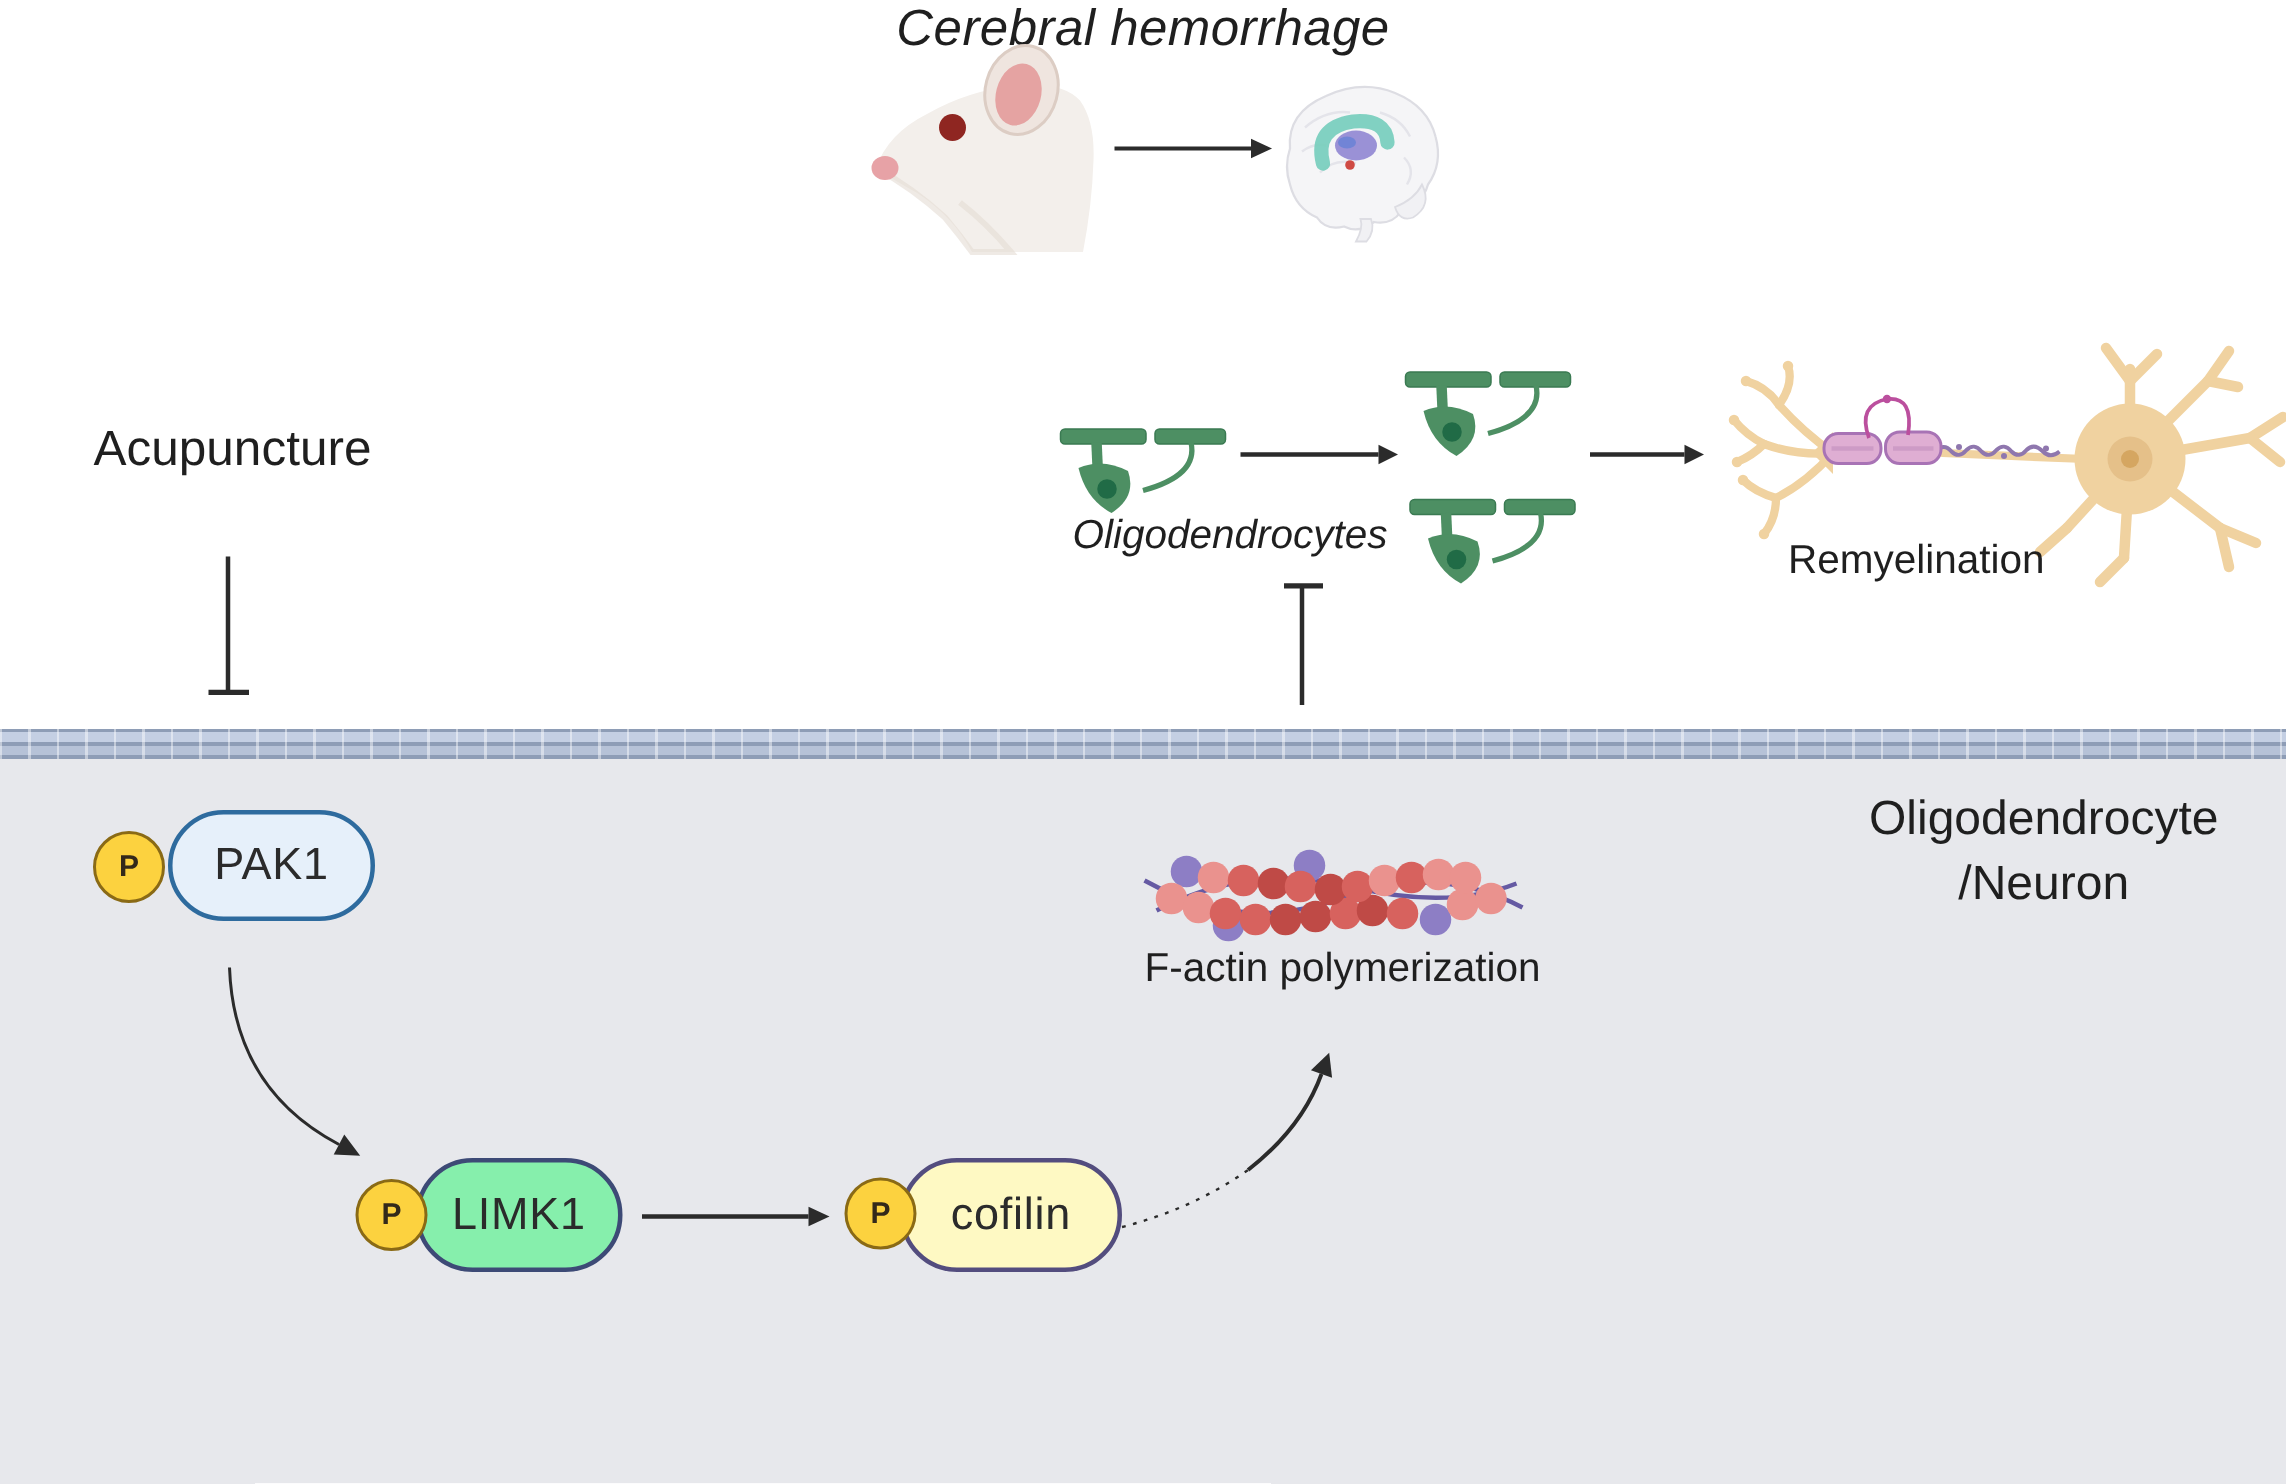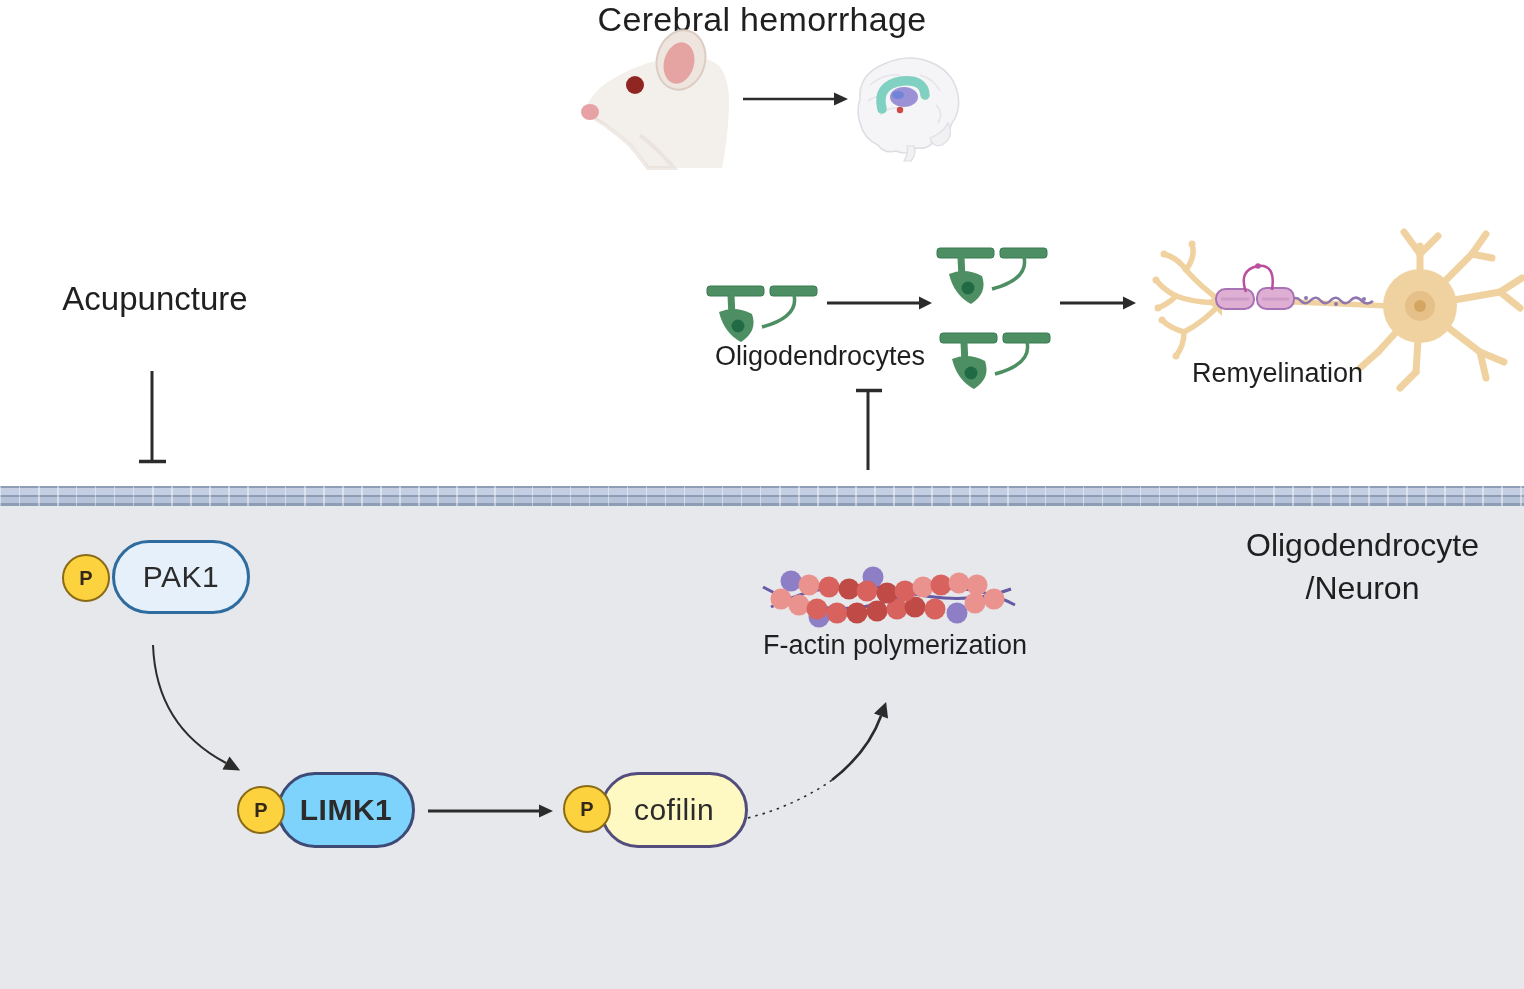"Cerebral hemorrhage" div.abs { font-style: none -> italic }
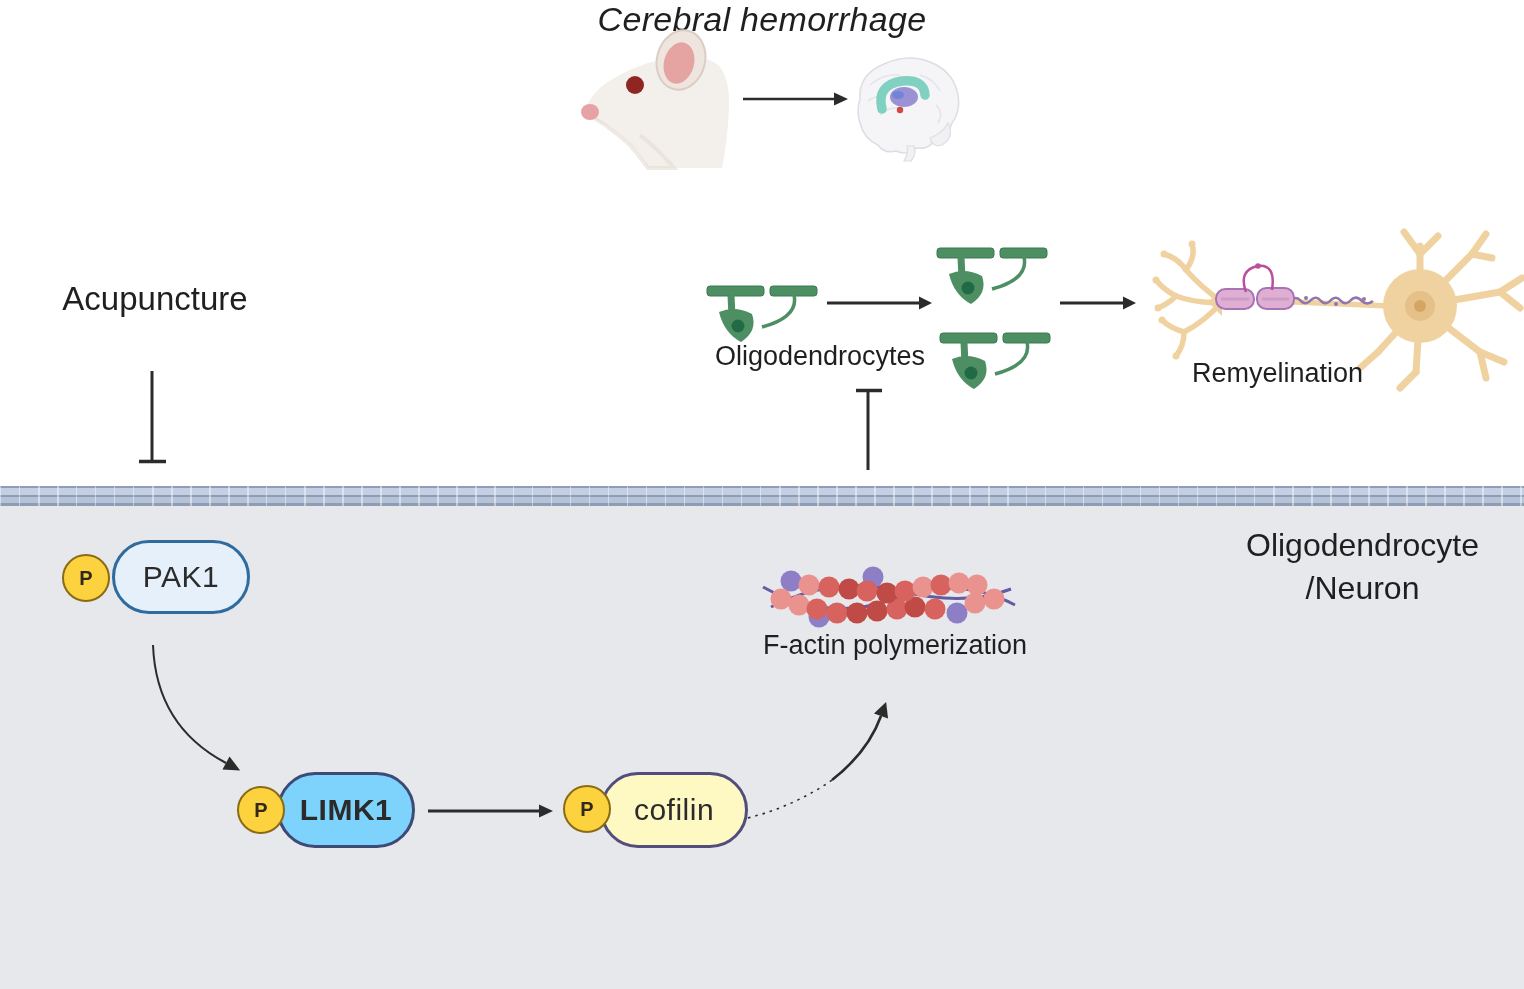"Oligodendrocytes" div.abs { font-style: none -> italic }
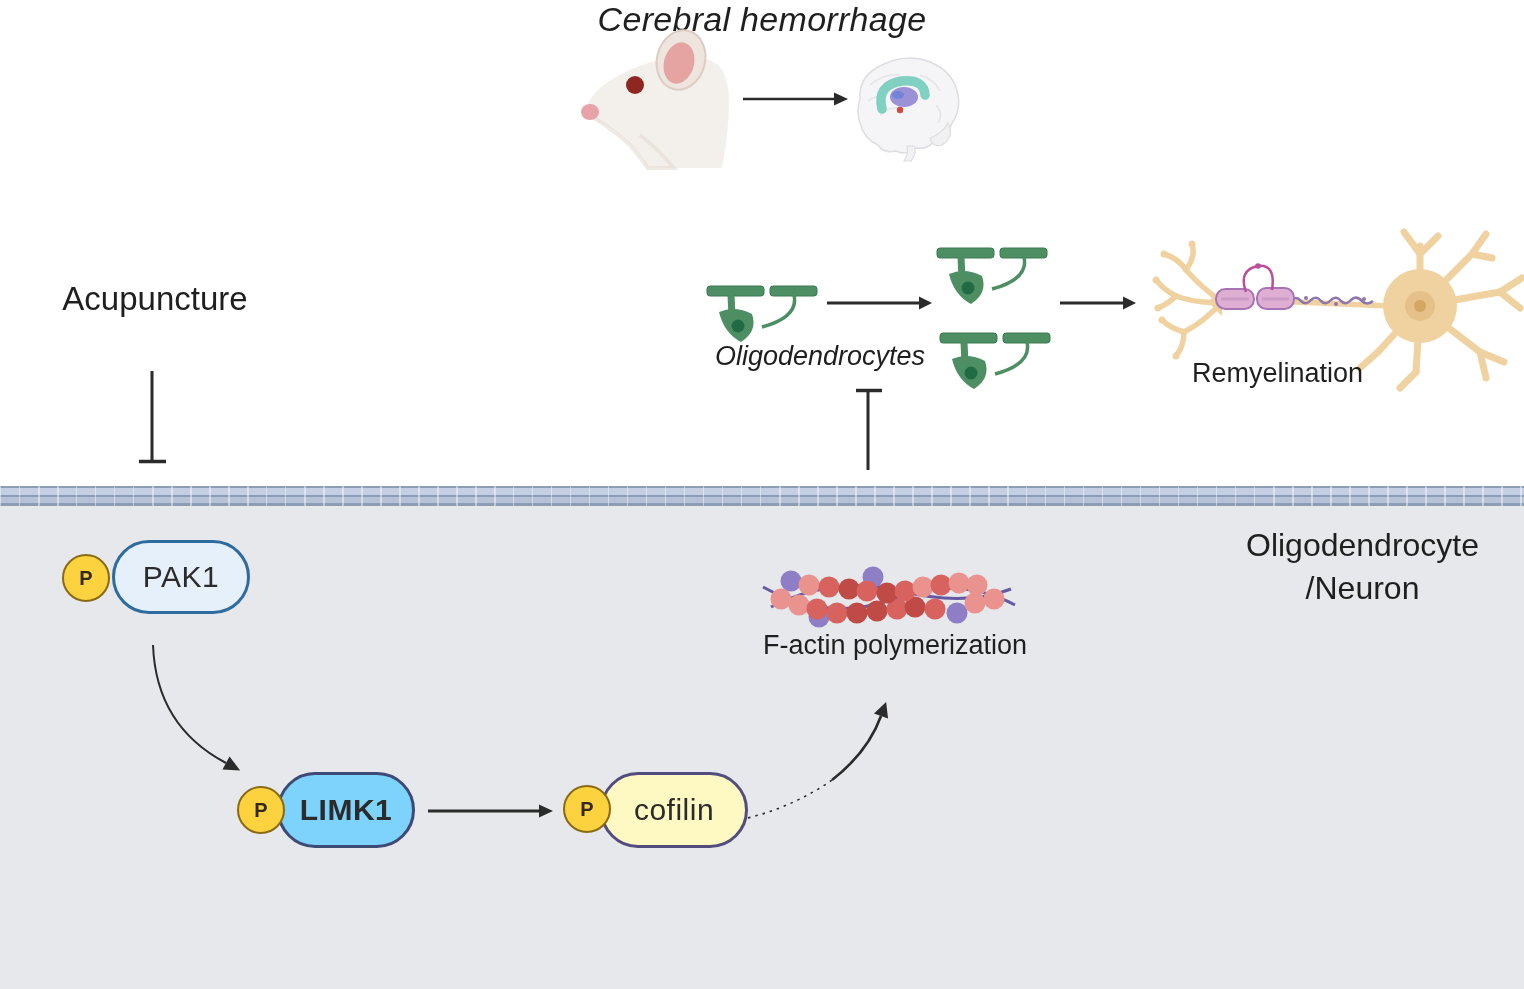"LIMK1" div.abs { background: #7dd3fc -> #86efac; font-weight: bold -> none }
